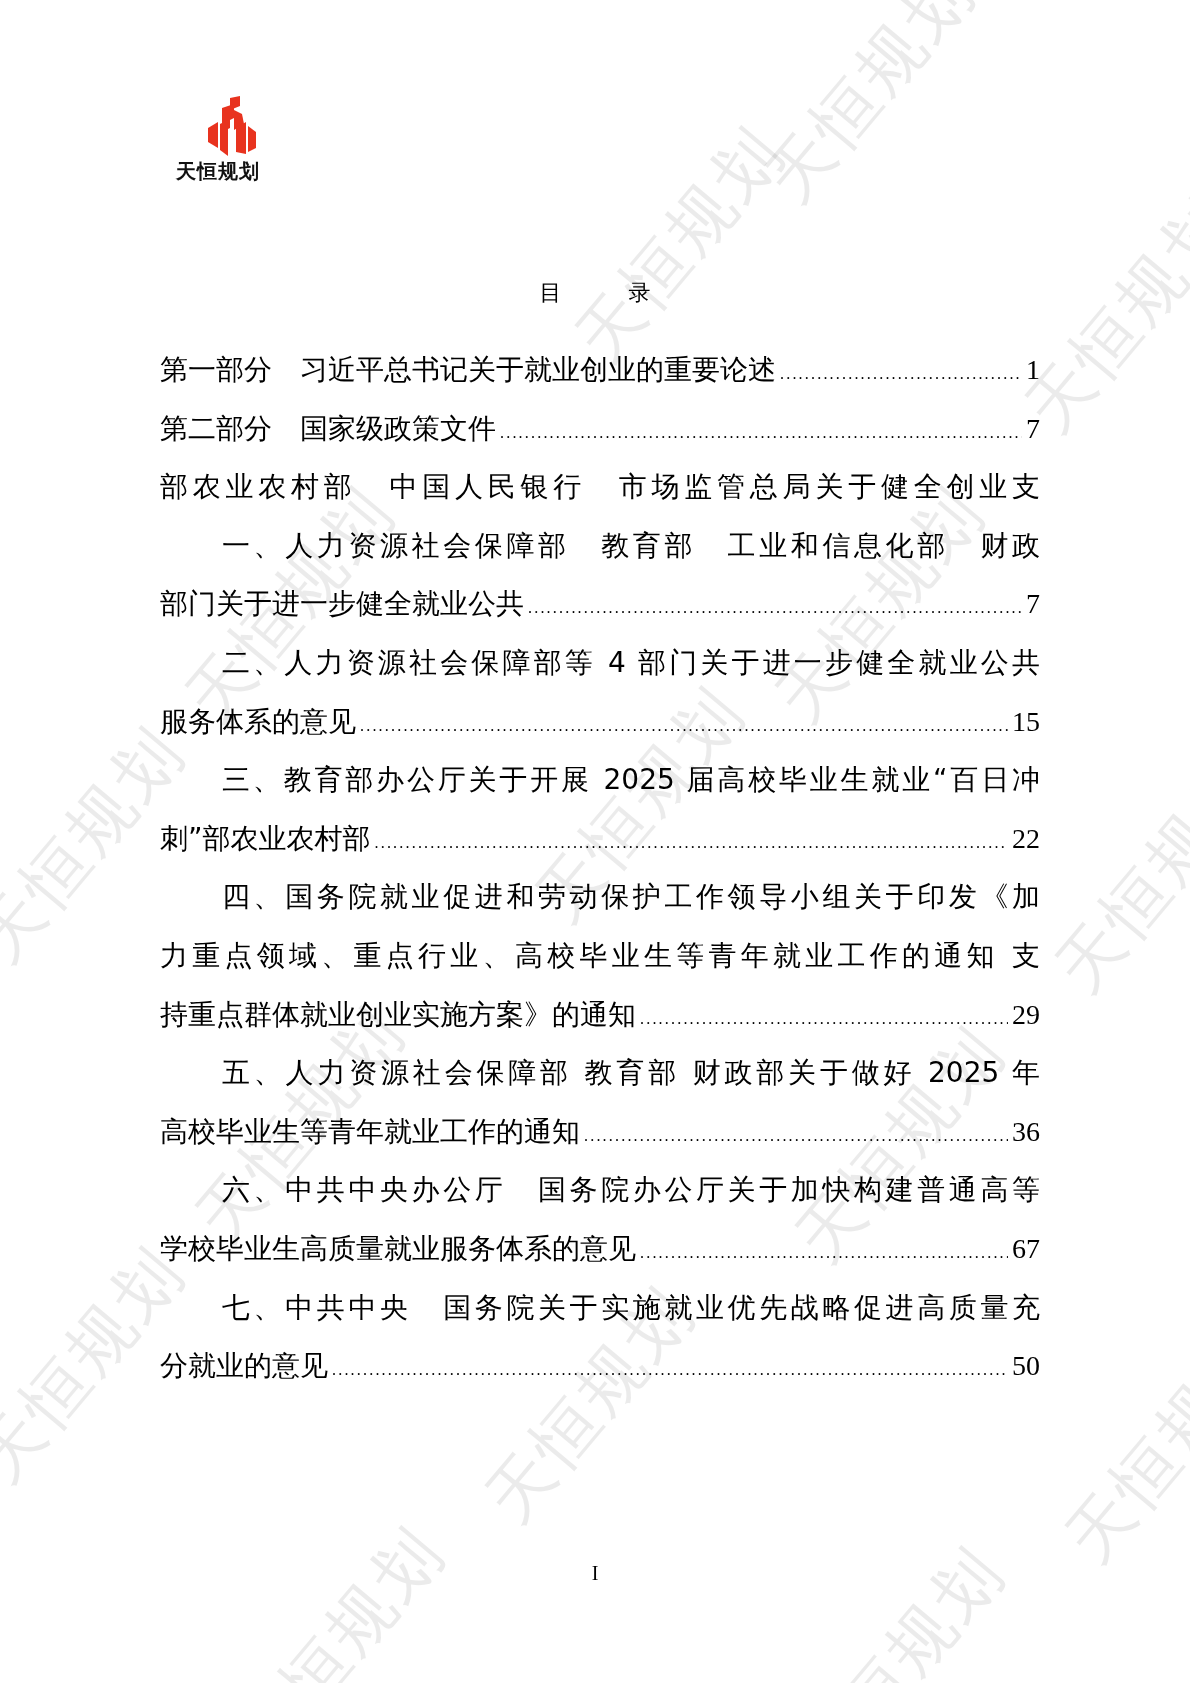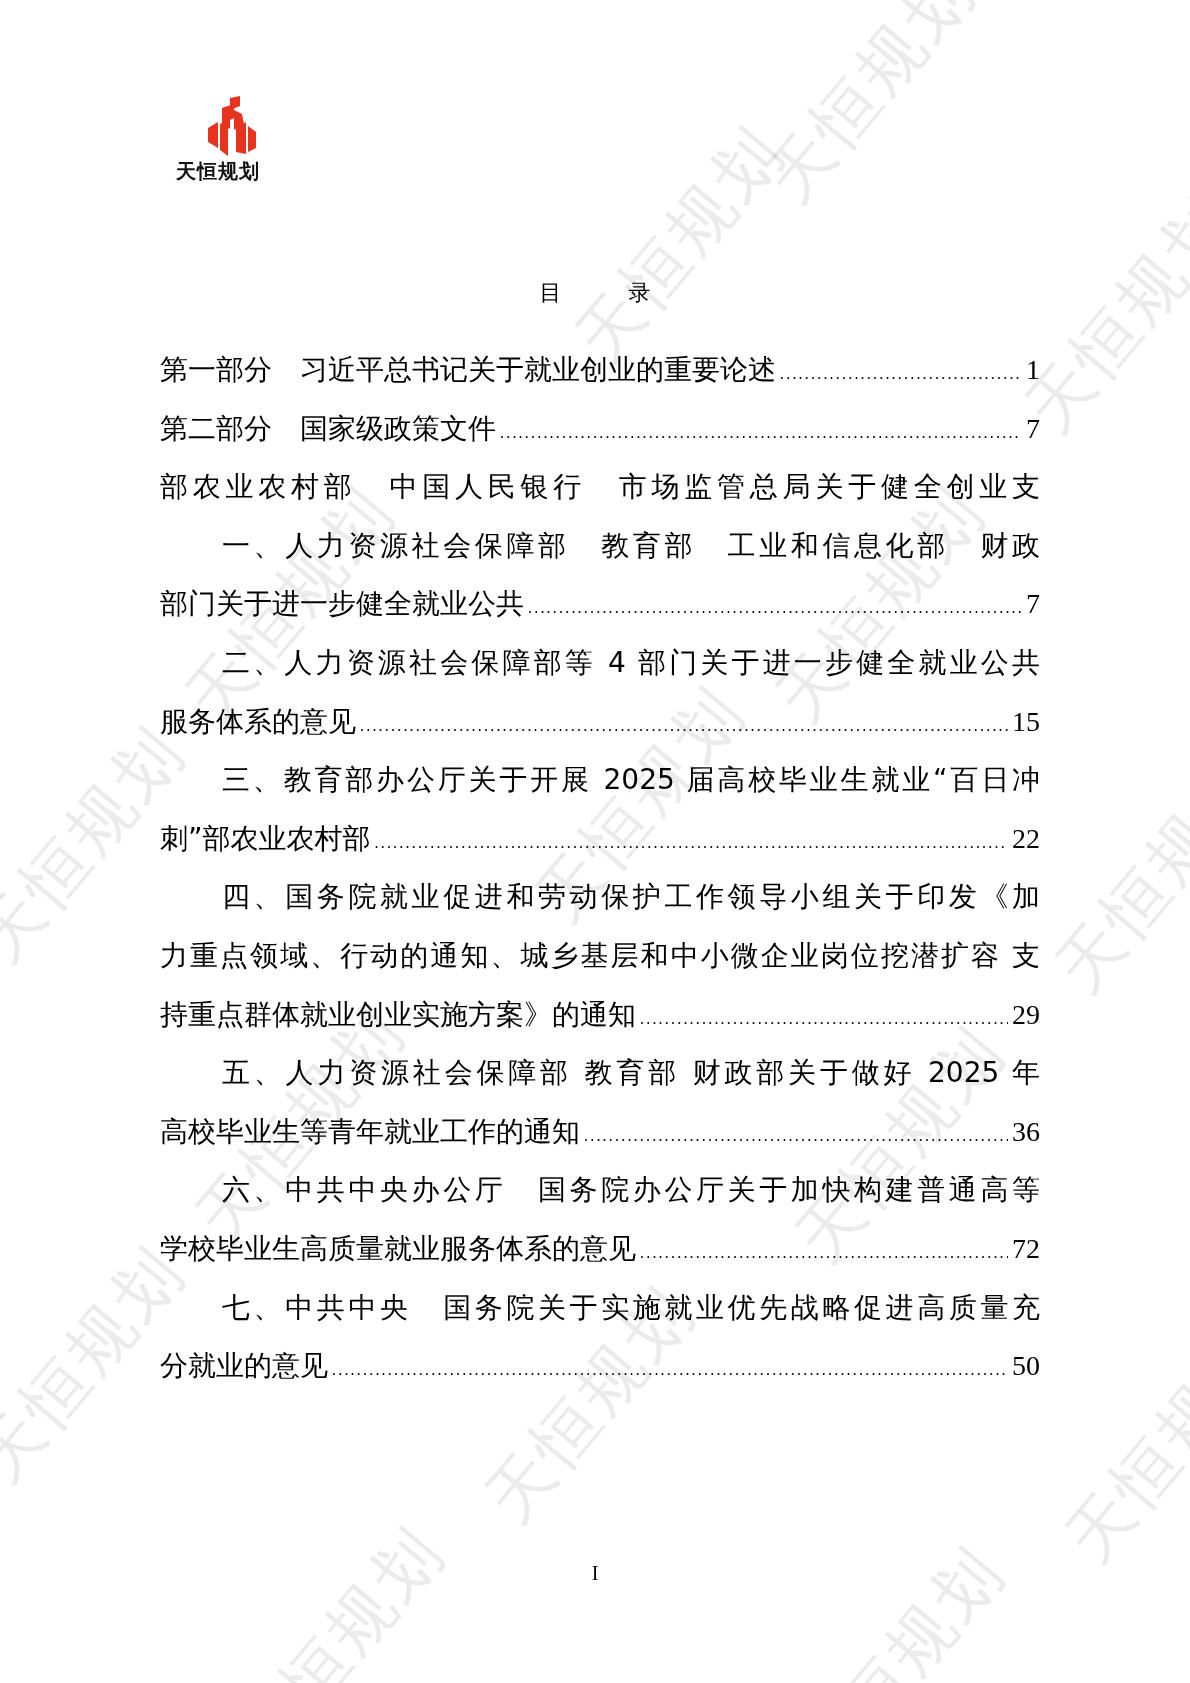"力重点领域、行动的通知、城乡基层和中小微企业岗位挖潜扩容 支" span.txt { text: 行动的通知、城乡基层和中小微企业岗位挖潜扩容 -> 重点行业、高校毕业生等青年就业工作的通知 }
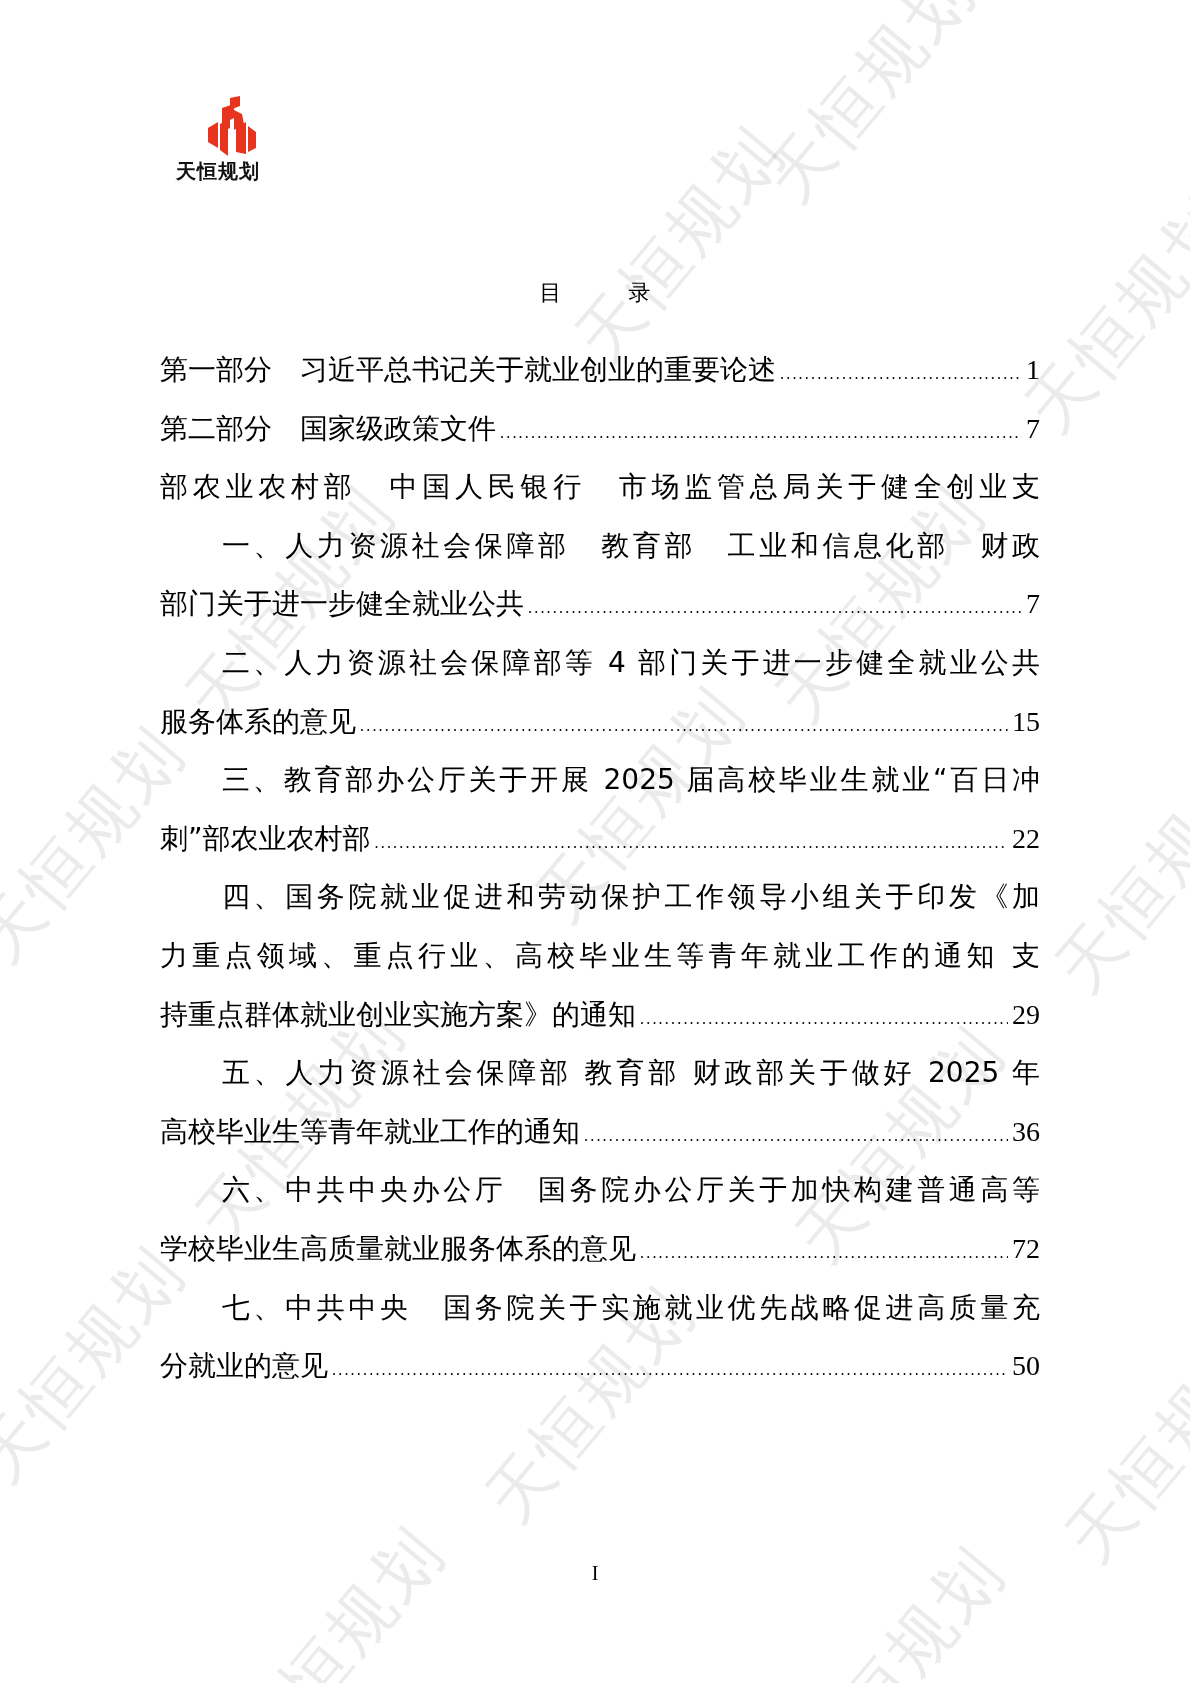"72" span.pg { text: 72 -> 67 }
